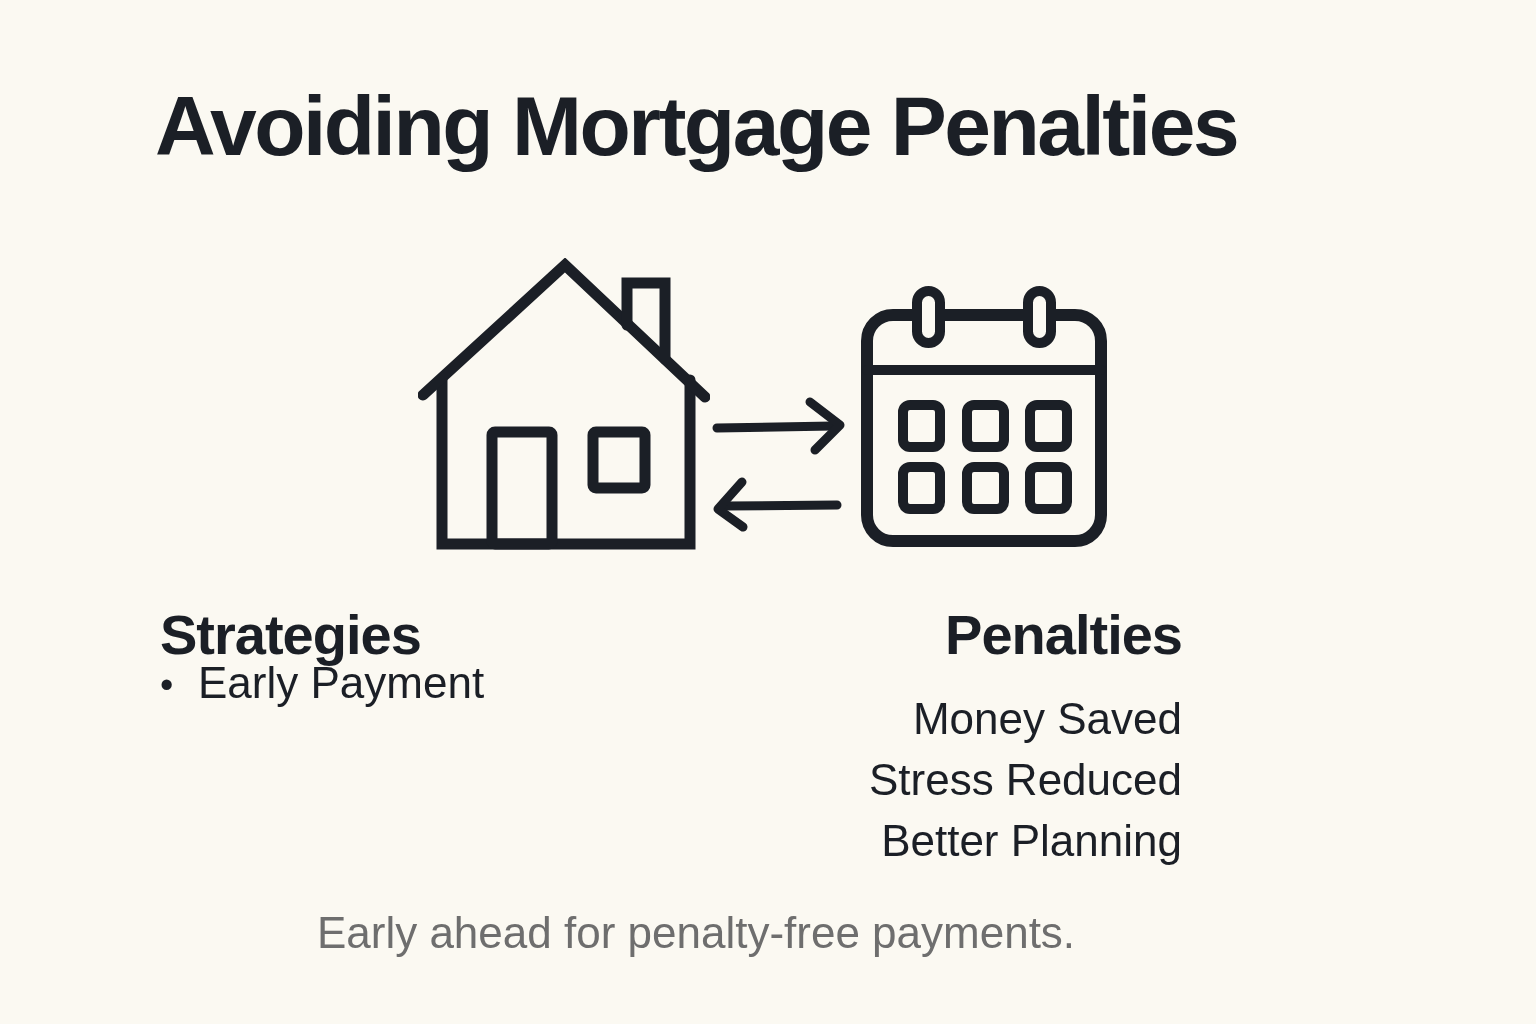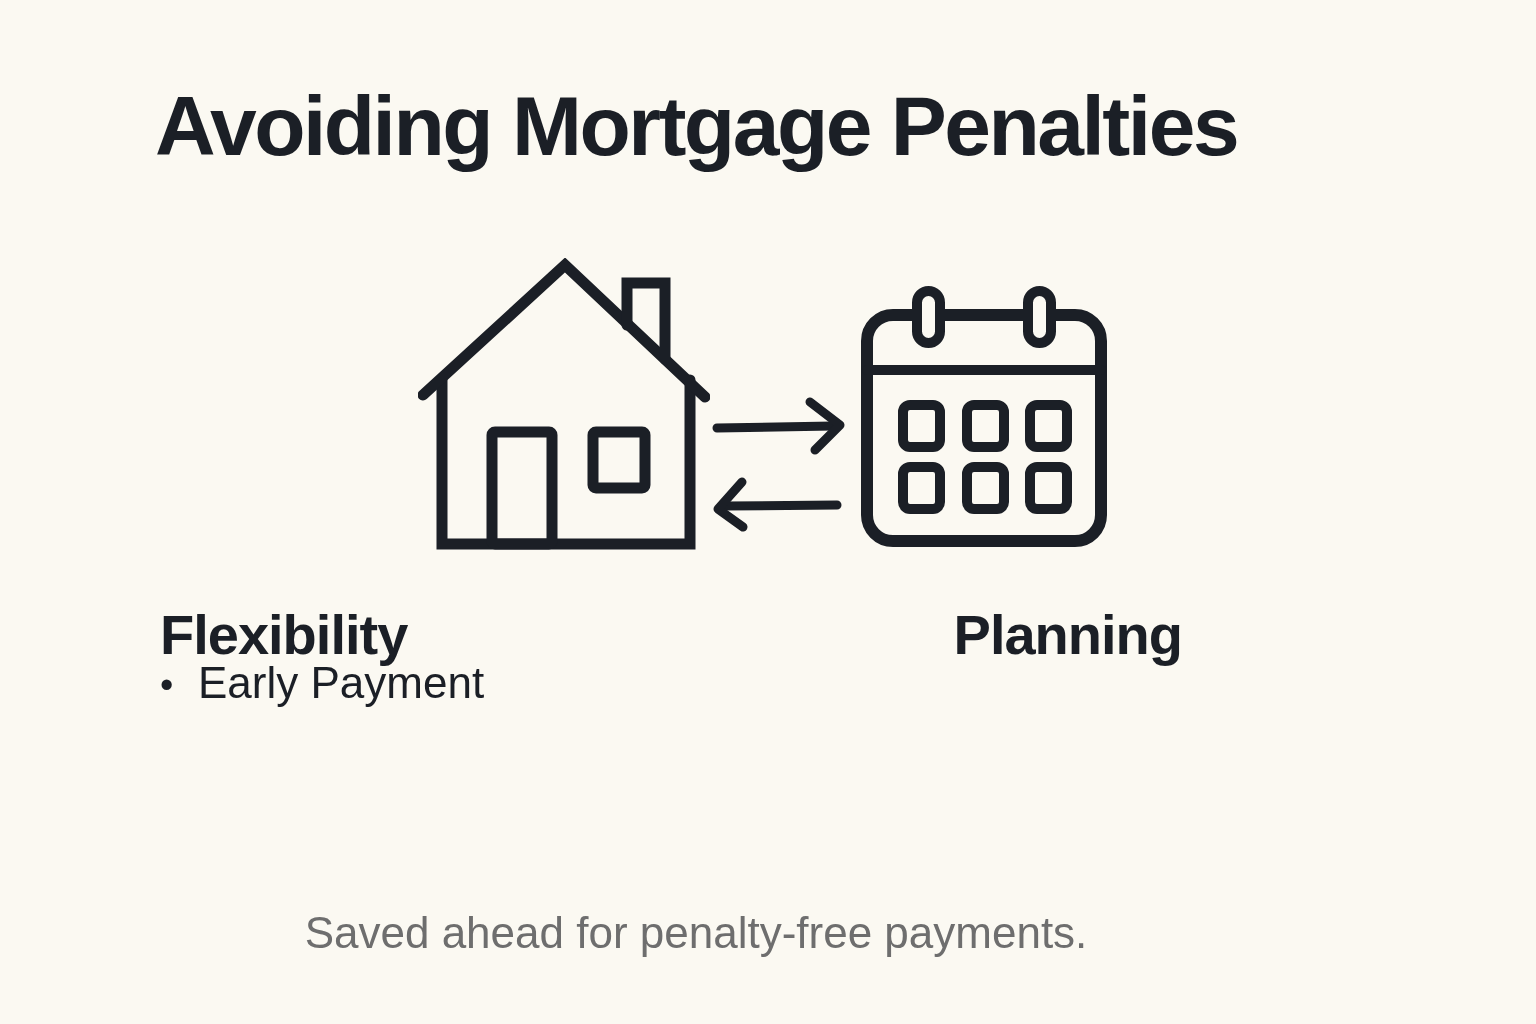"Flexibility" h2.section-heading { text: Flexibility -> Strategies }
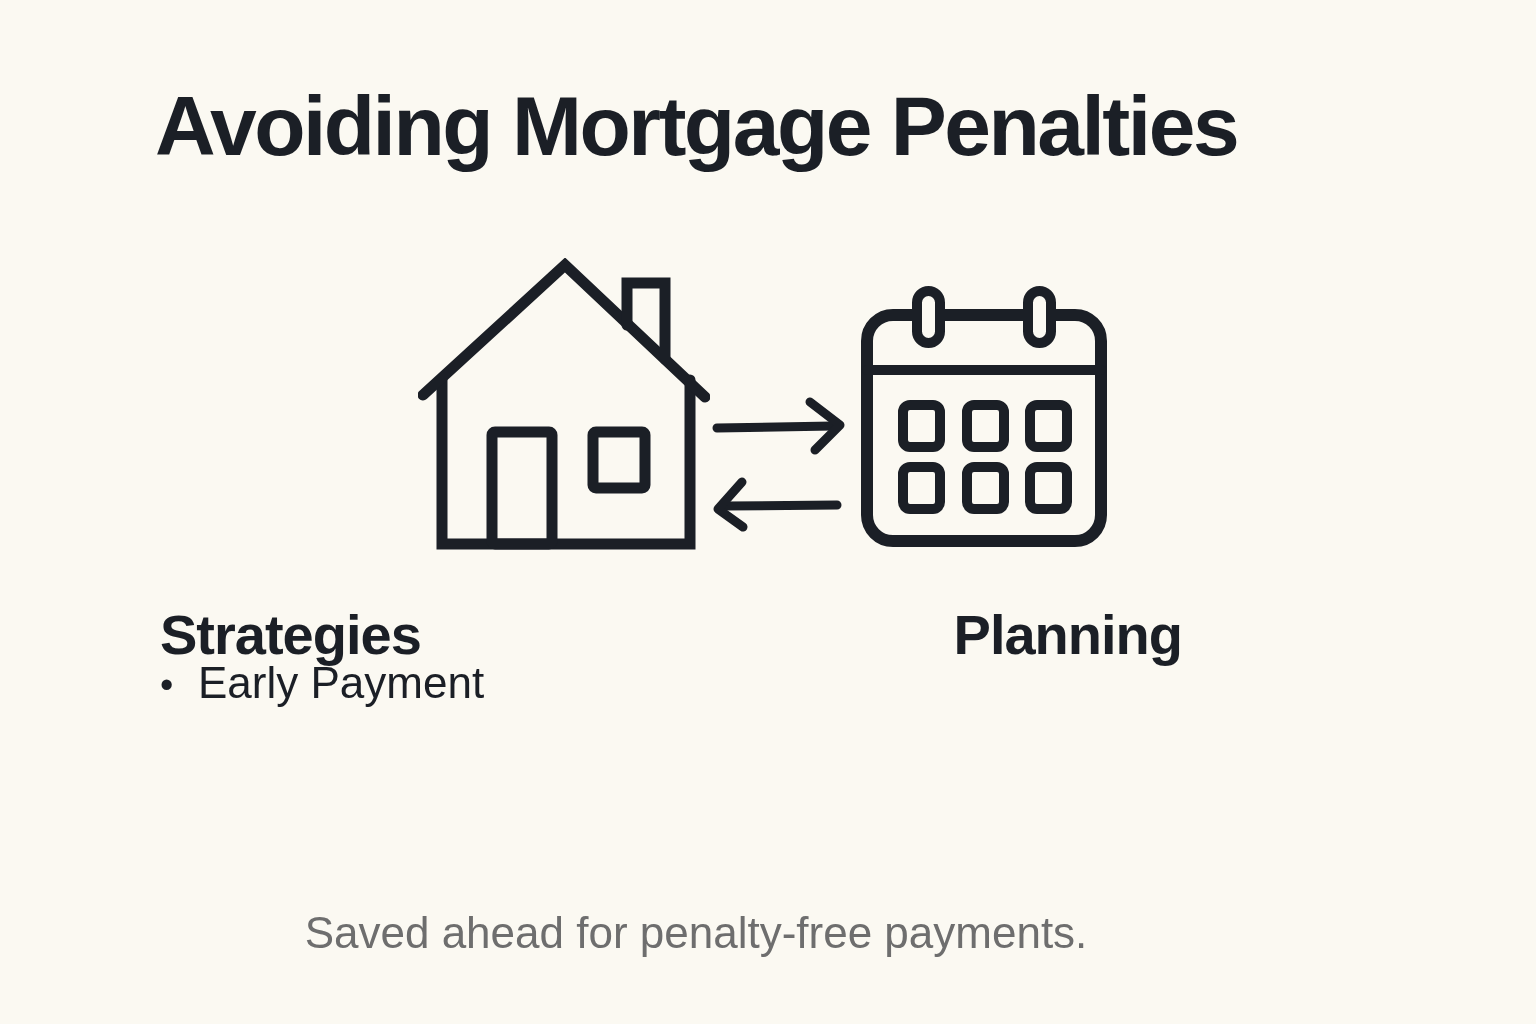"Planning" h2.section-heading { text: Planning -> Penalties }
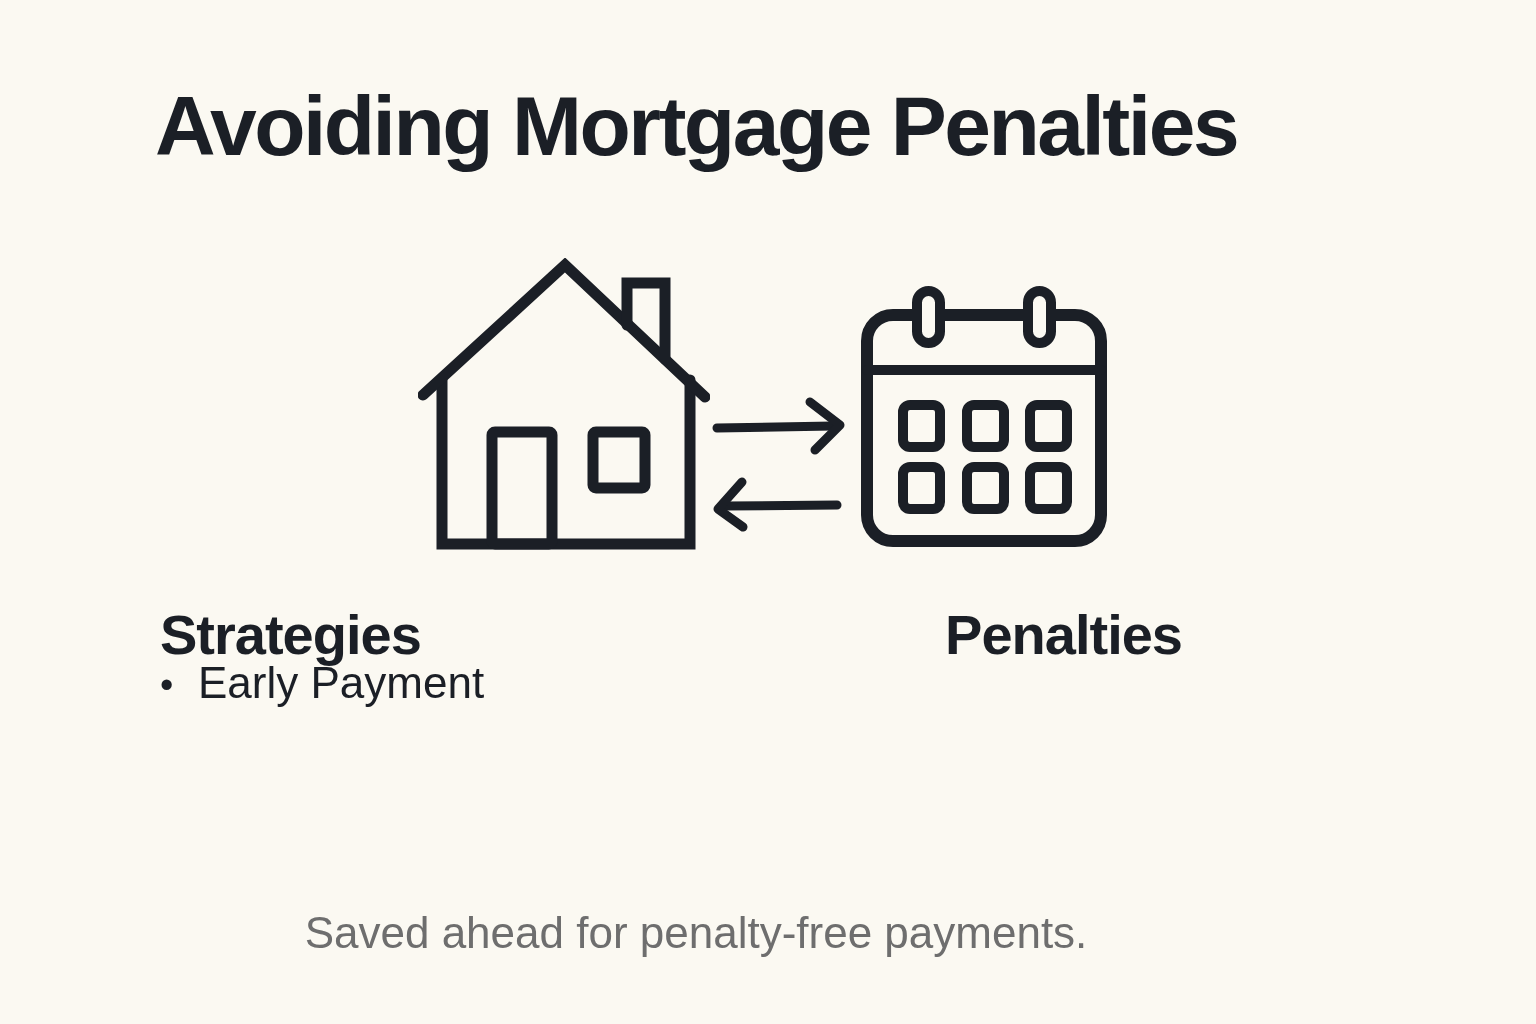"Money Saved" ul.item-list { html: none -> <ul> <li><span>Money Saved</span></li> <li><span>Stress Reduced</span></li> <li><span>Better Planning</span></li> </ul> }
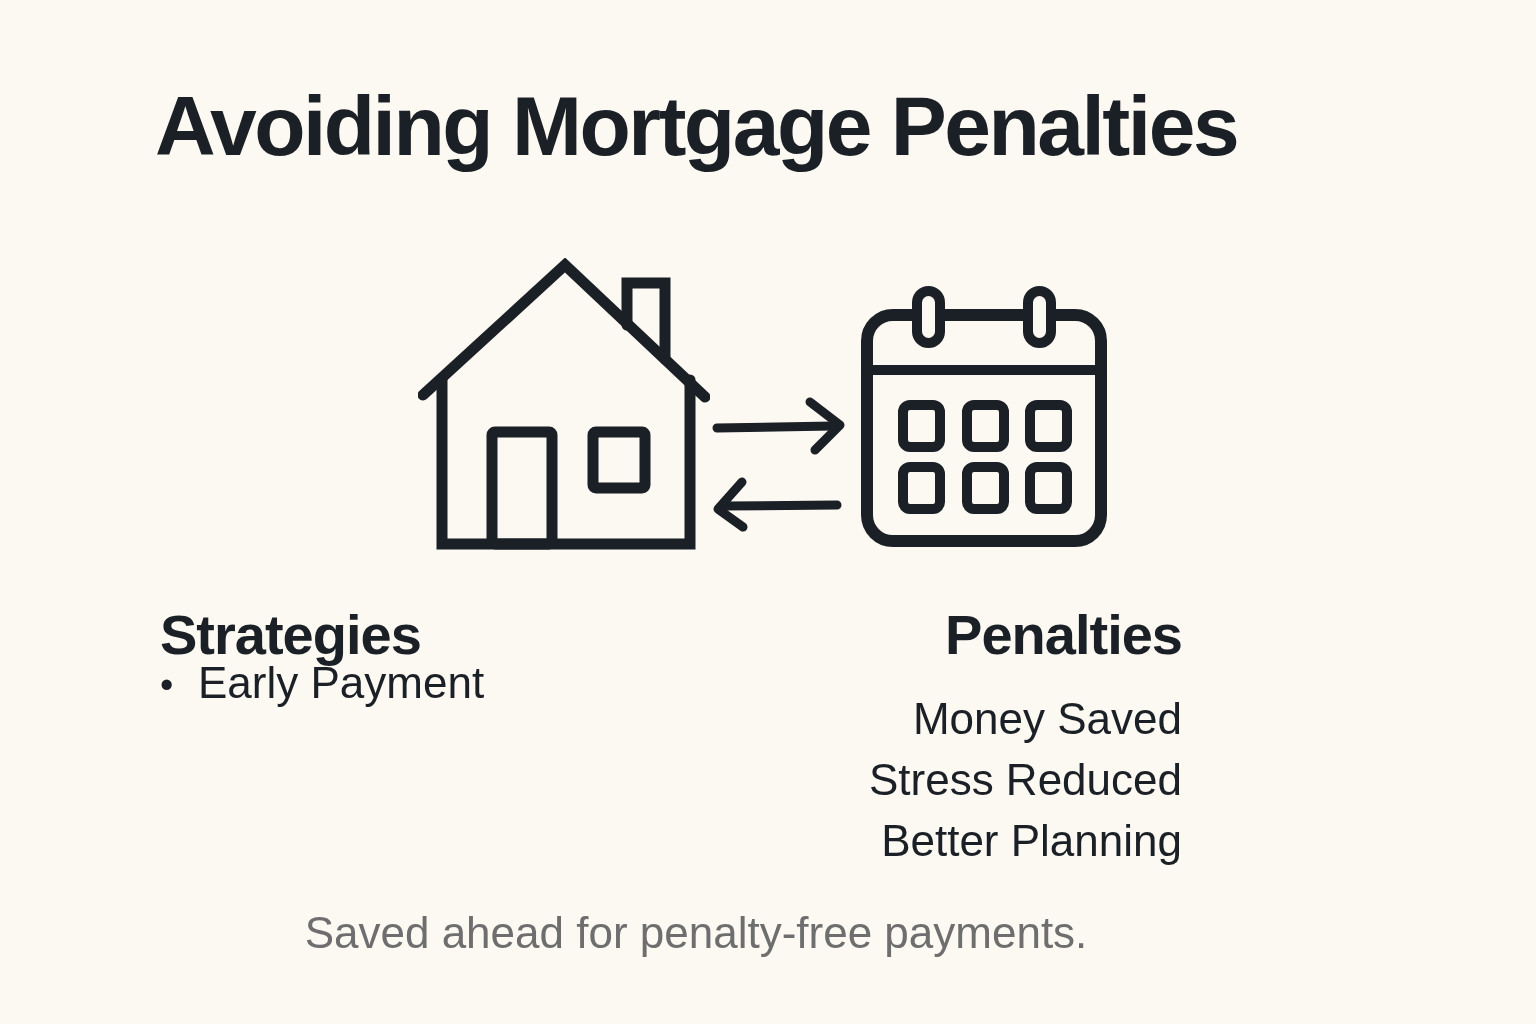"Saved ahead for penalty-free payments." p.footer-note { text: Saved -> Early }
